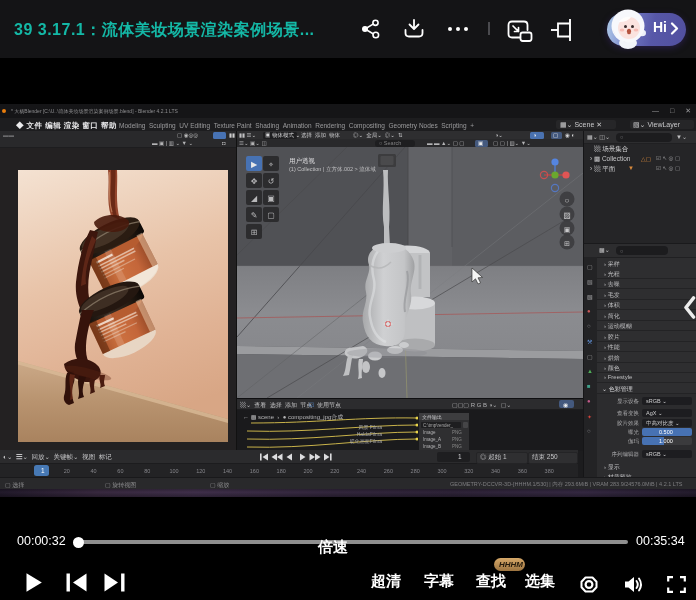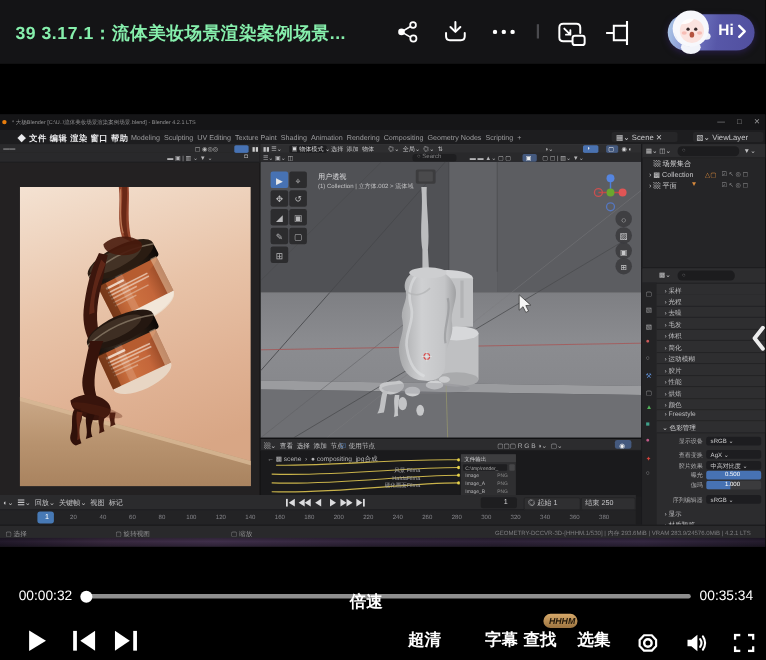"39 3.17.1：流体美妆场景渲染案例场景..." div.t { color: #86efac -> #14b8a6 }
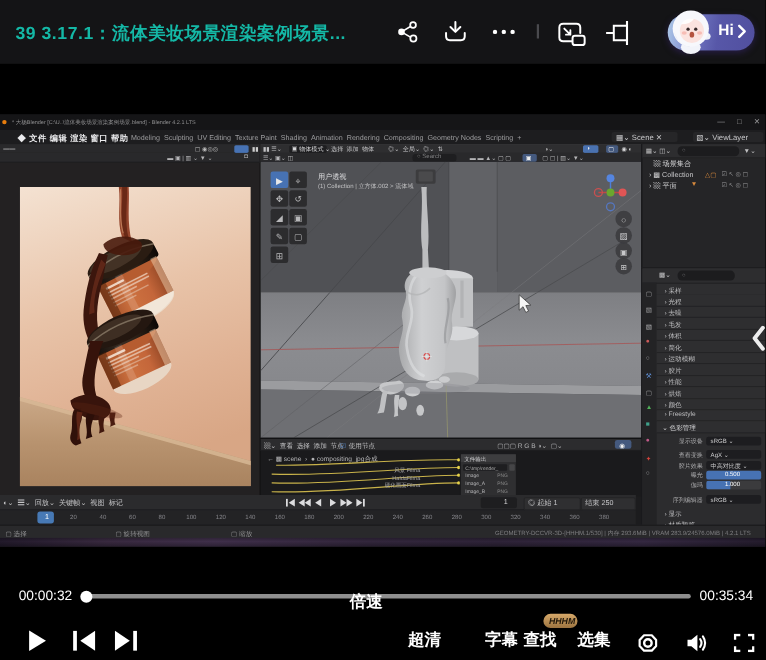"字幕" div.t { margin-left: 17px -> none }
